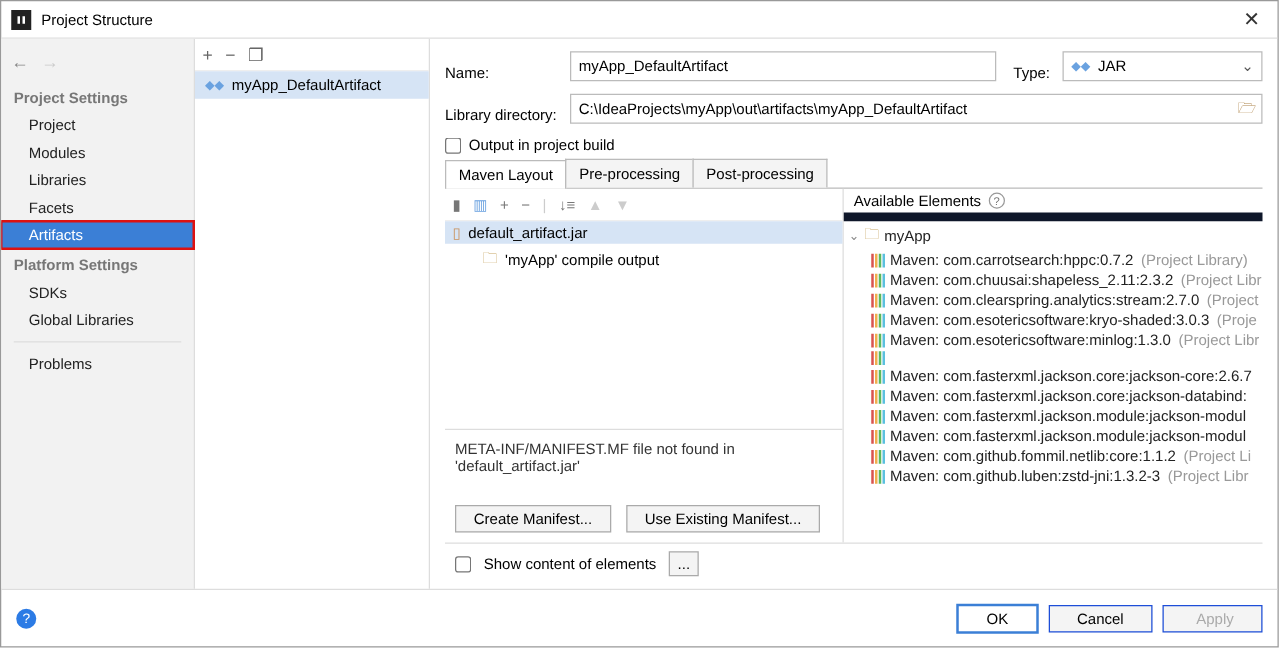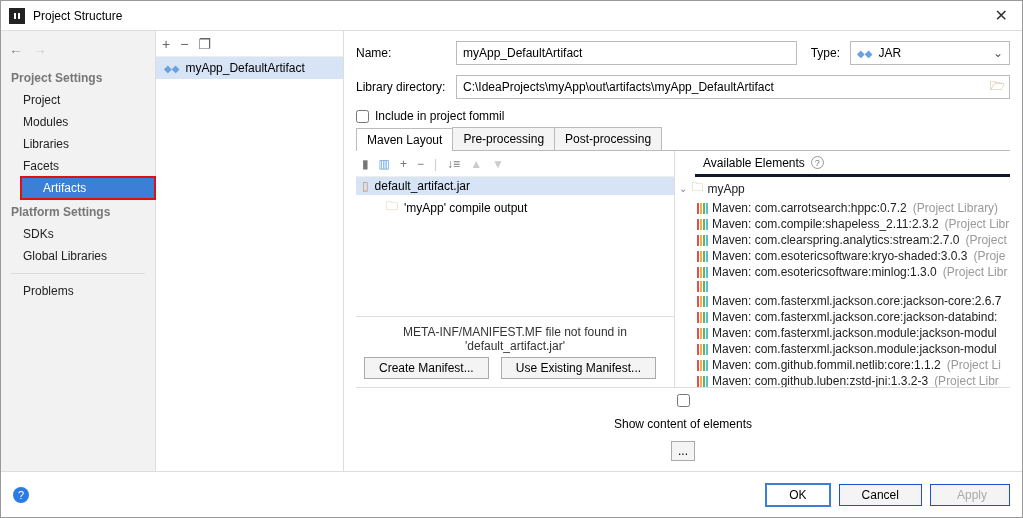"Name:" .form-row { align-items: center -> flex-end }
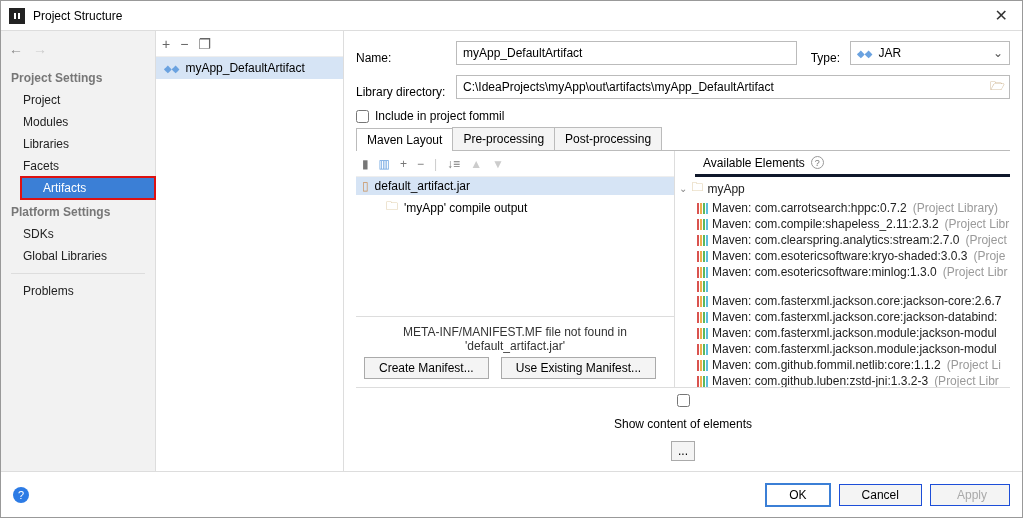"Include in project fommil" span { text: Include in project fommil -> Output in project build }
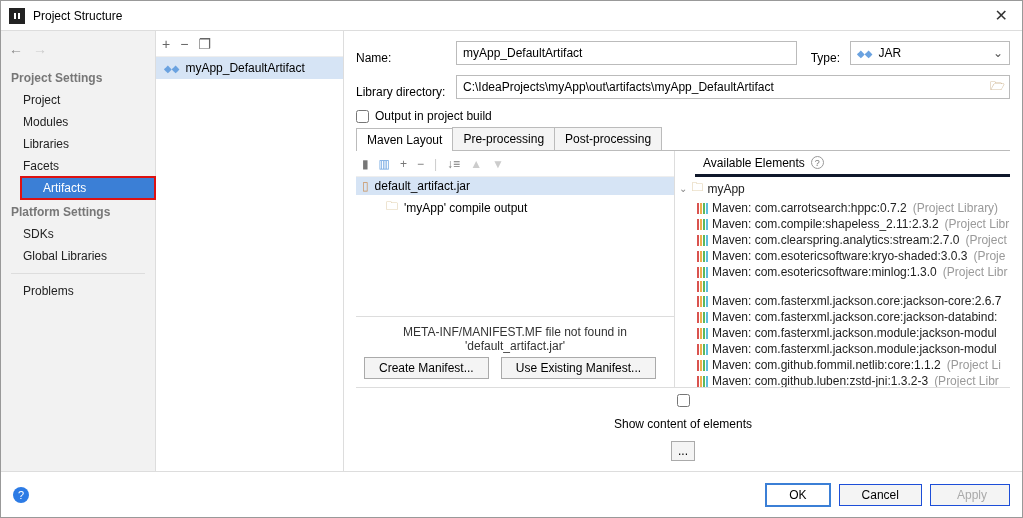"Available Elements" .layout-right .header { border-bottom: 3px solid #0f172a -> 7px solid #0f172a; margin-left: 20px -> none }
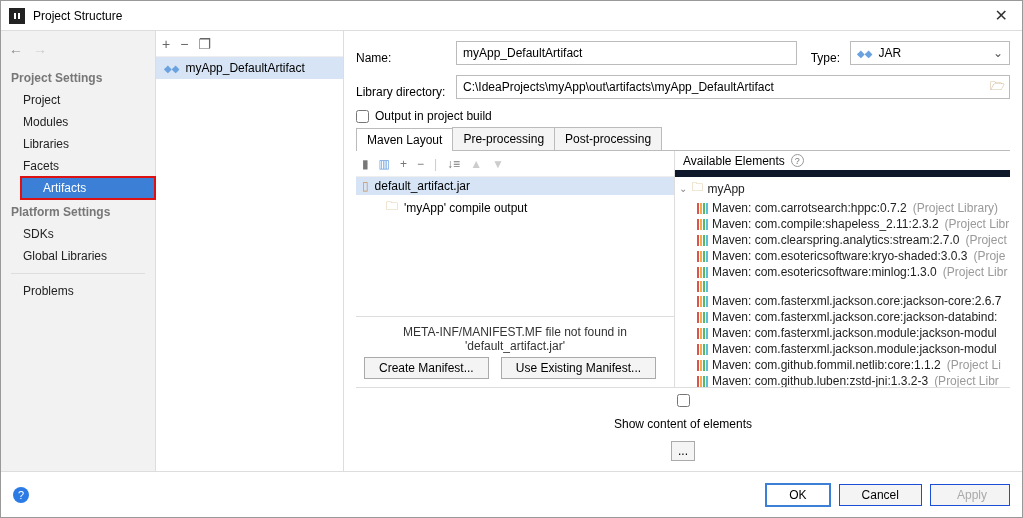"Artifacts" .sidebar .item.selected.highlight { margin-left: 20px -> none }
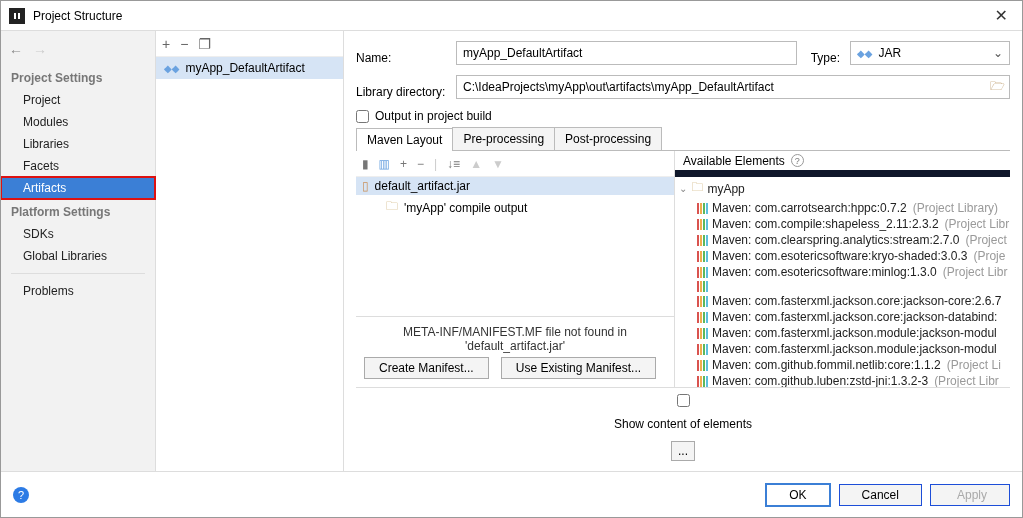"Maven: com.compile:shapeless_2.11:2.3.2" span.label { text: com.compile:shapeless -> com.chuusai:shapeless }
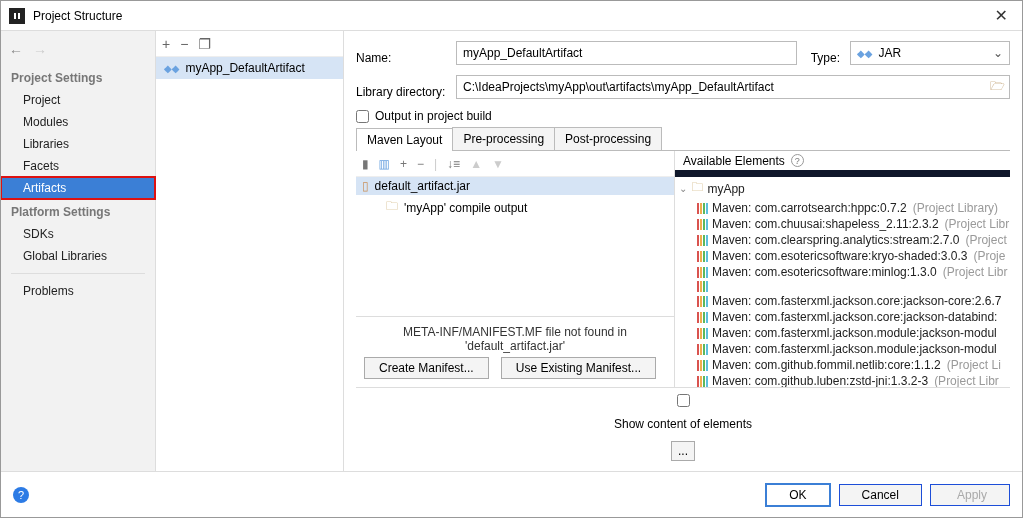"META-INF/MANIFEST.MF file not found in" .layout-left .manifest .msg { margin-bottom: 4px -> 24px; text-align: center -> none }
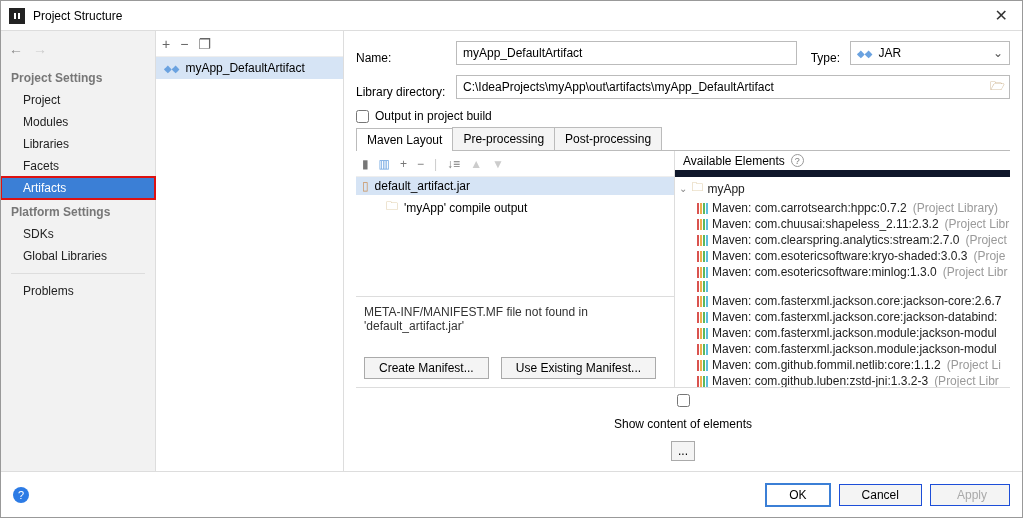"Show content of elements" .bottom-row { flex-direction: column -> none }
